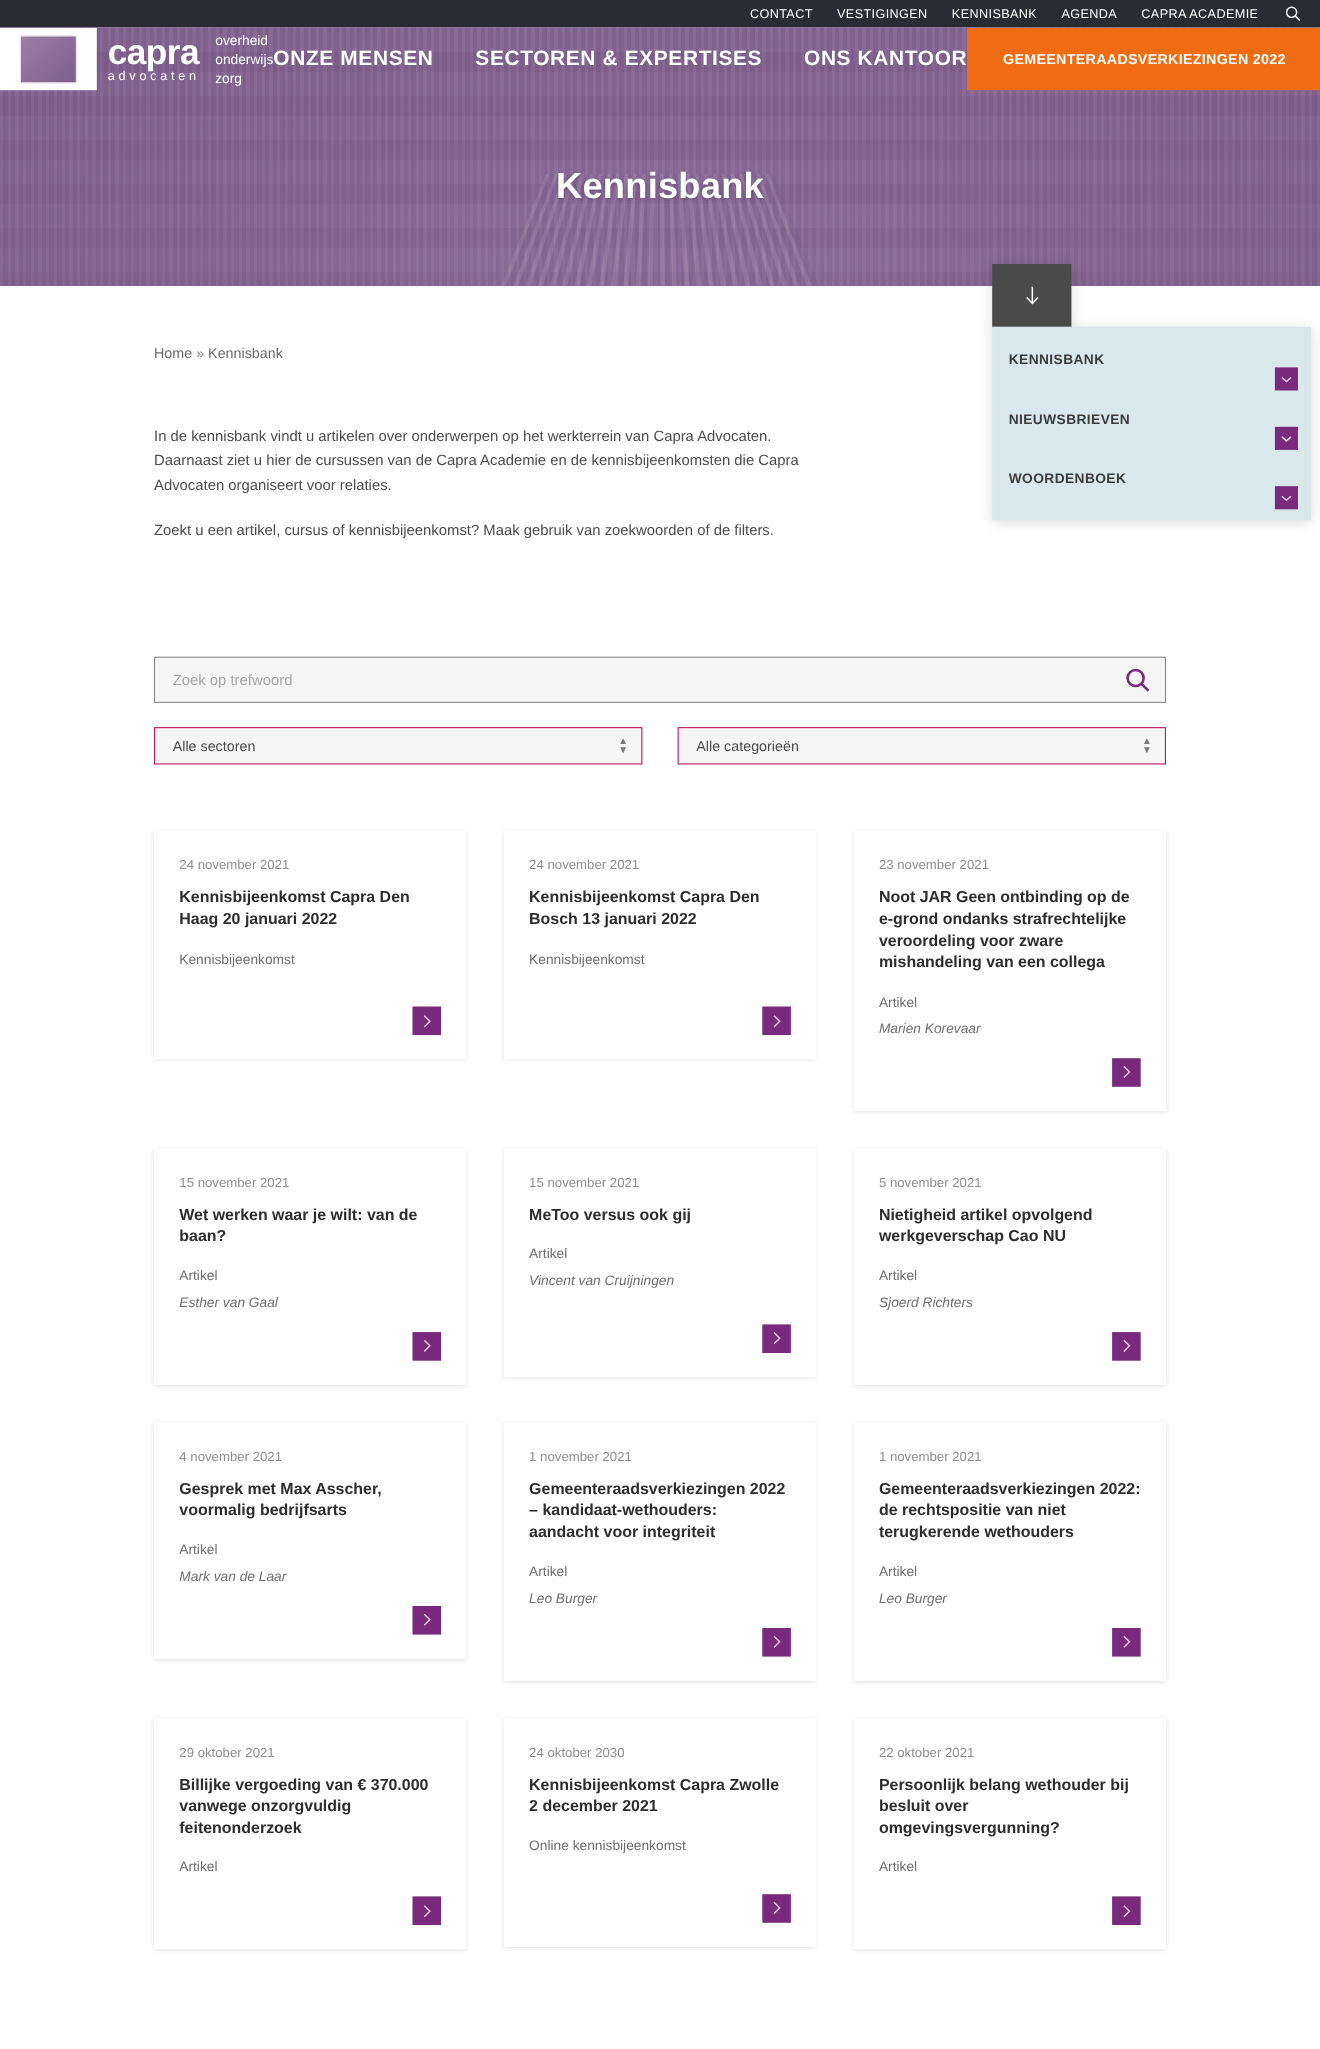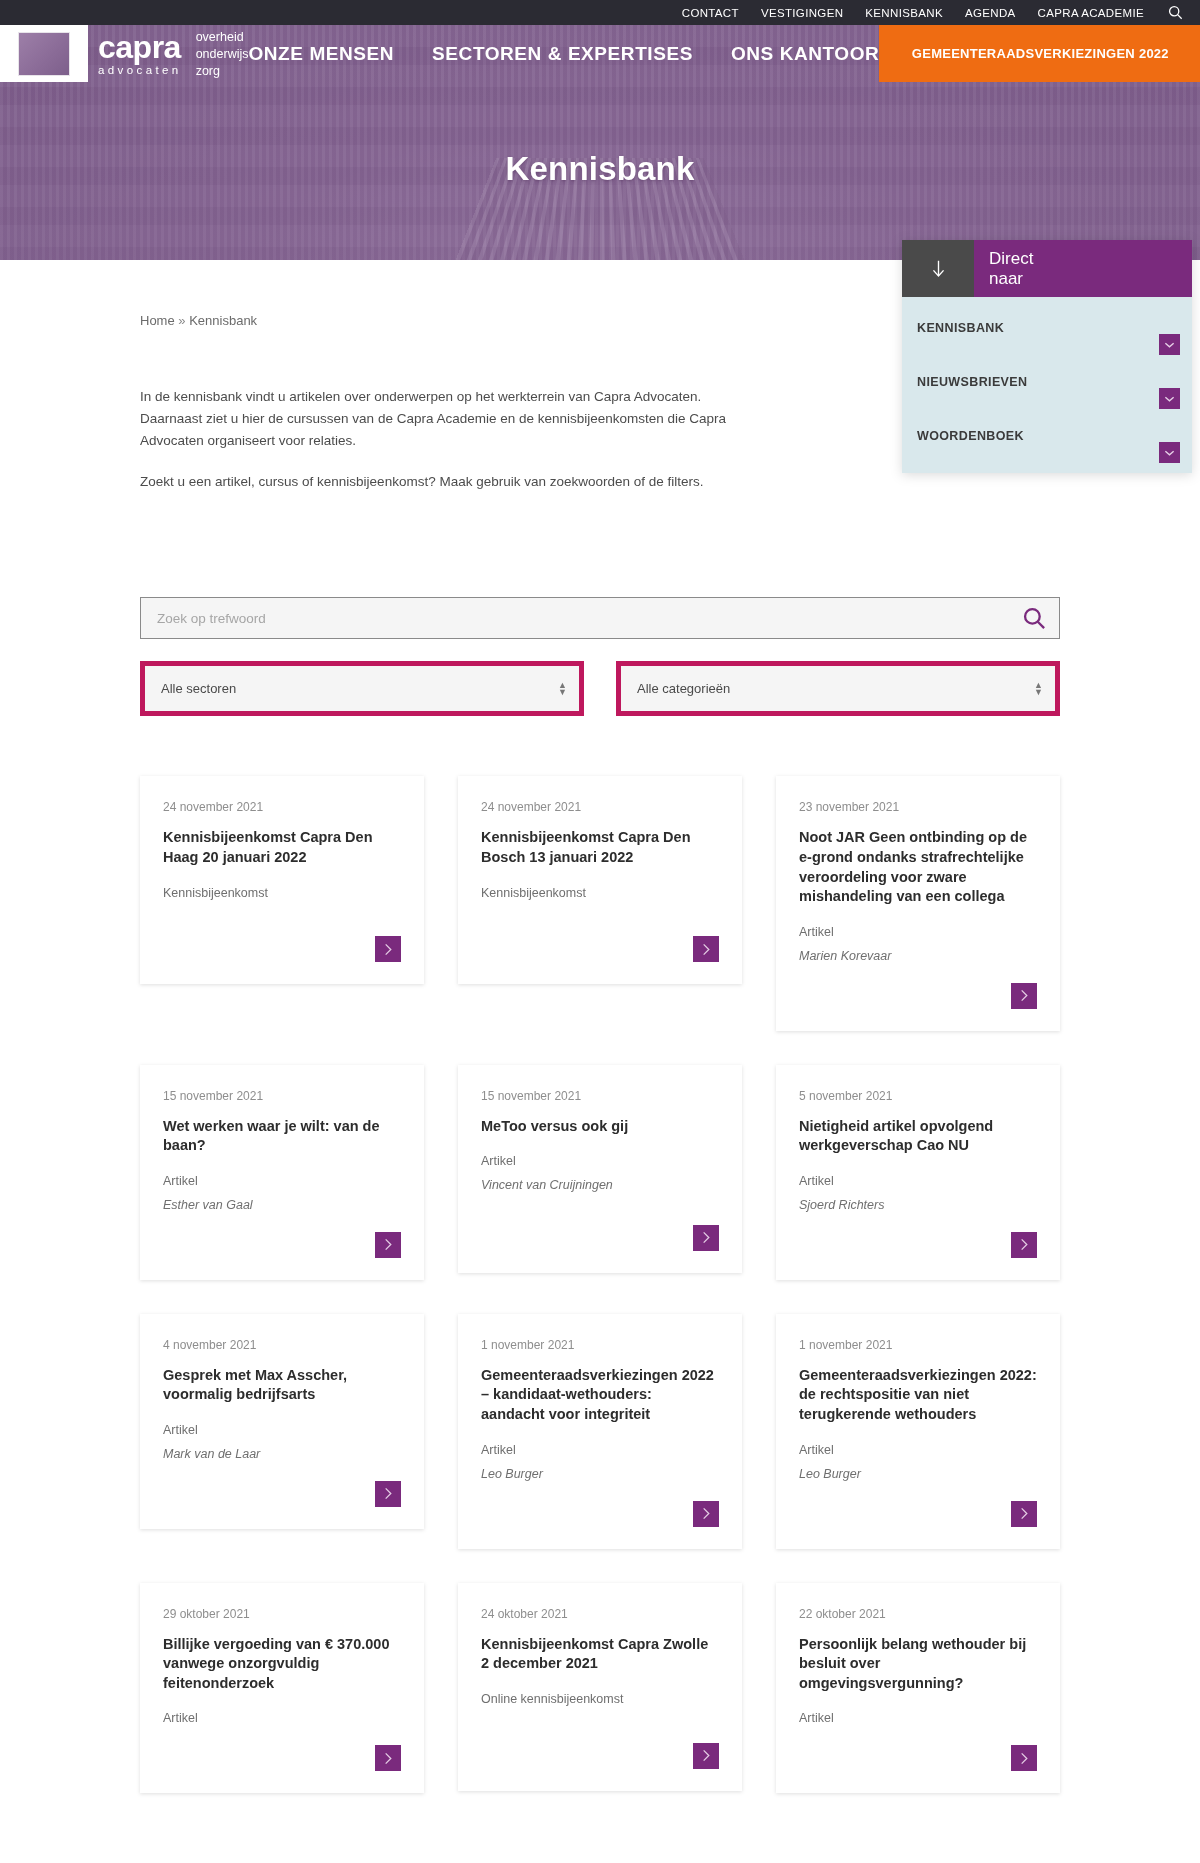"Direct" div.dn-label { html: <div> <div>Direct</div> <div>naar</div> </div> -> none }
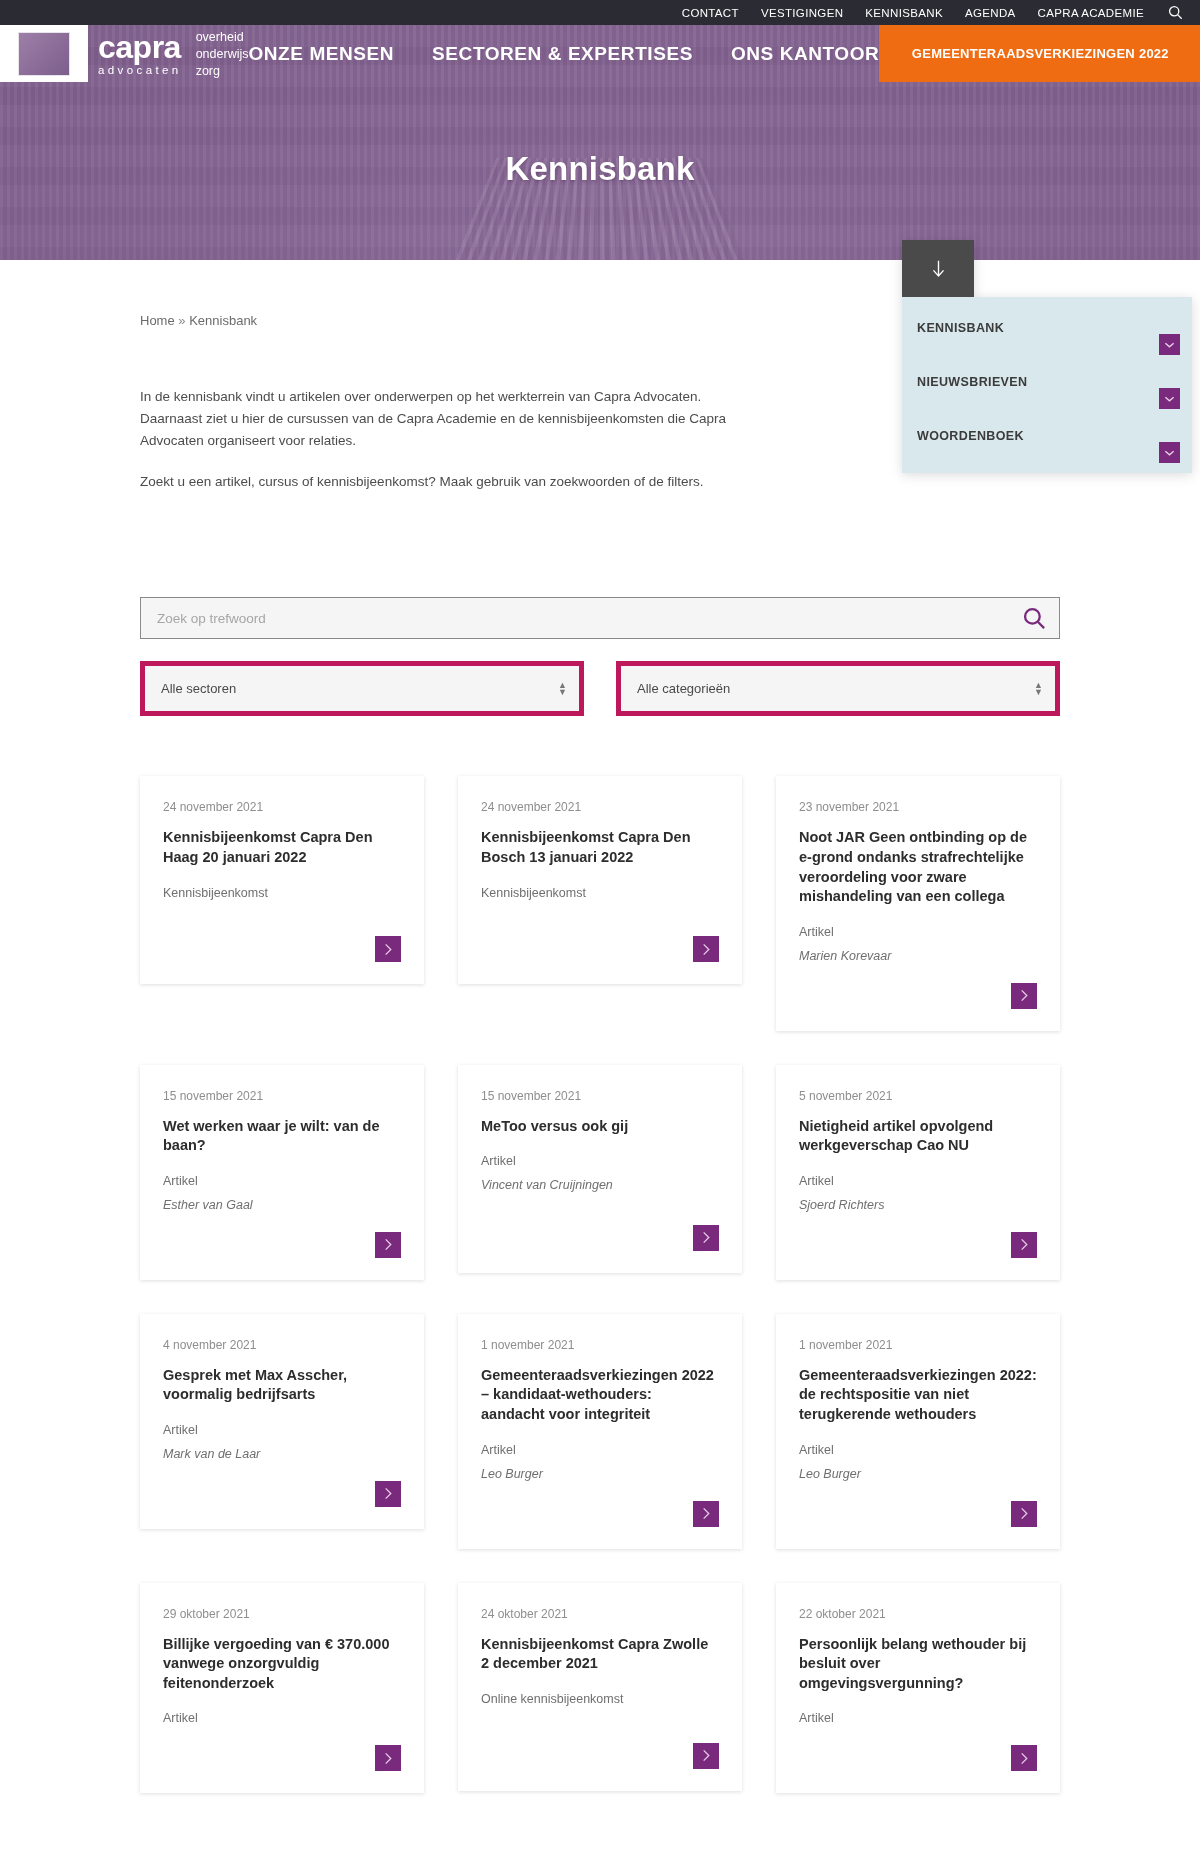"Alle sectoren" .select-wrap { border: 5px solid #be185d -> 1px solid #be185d; height: 55px -> 34px }
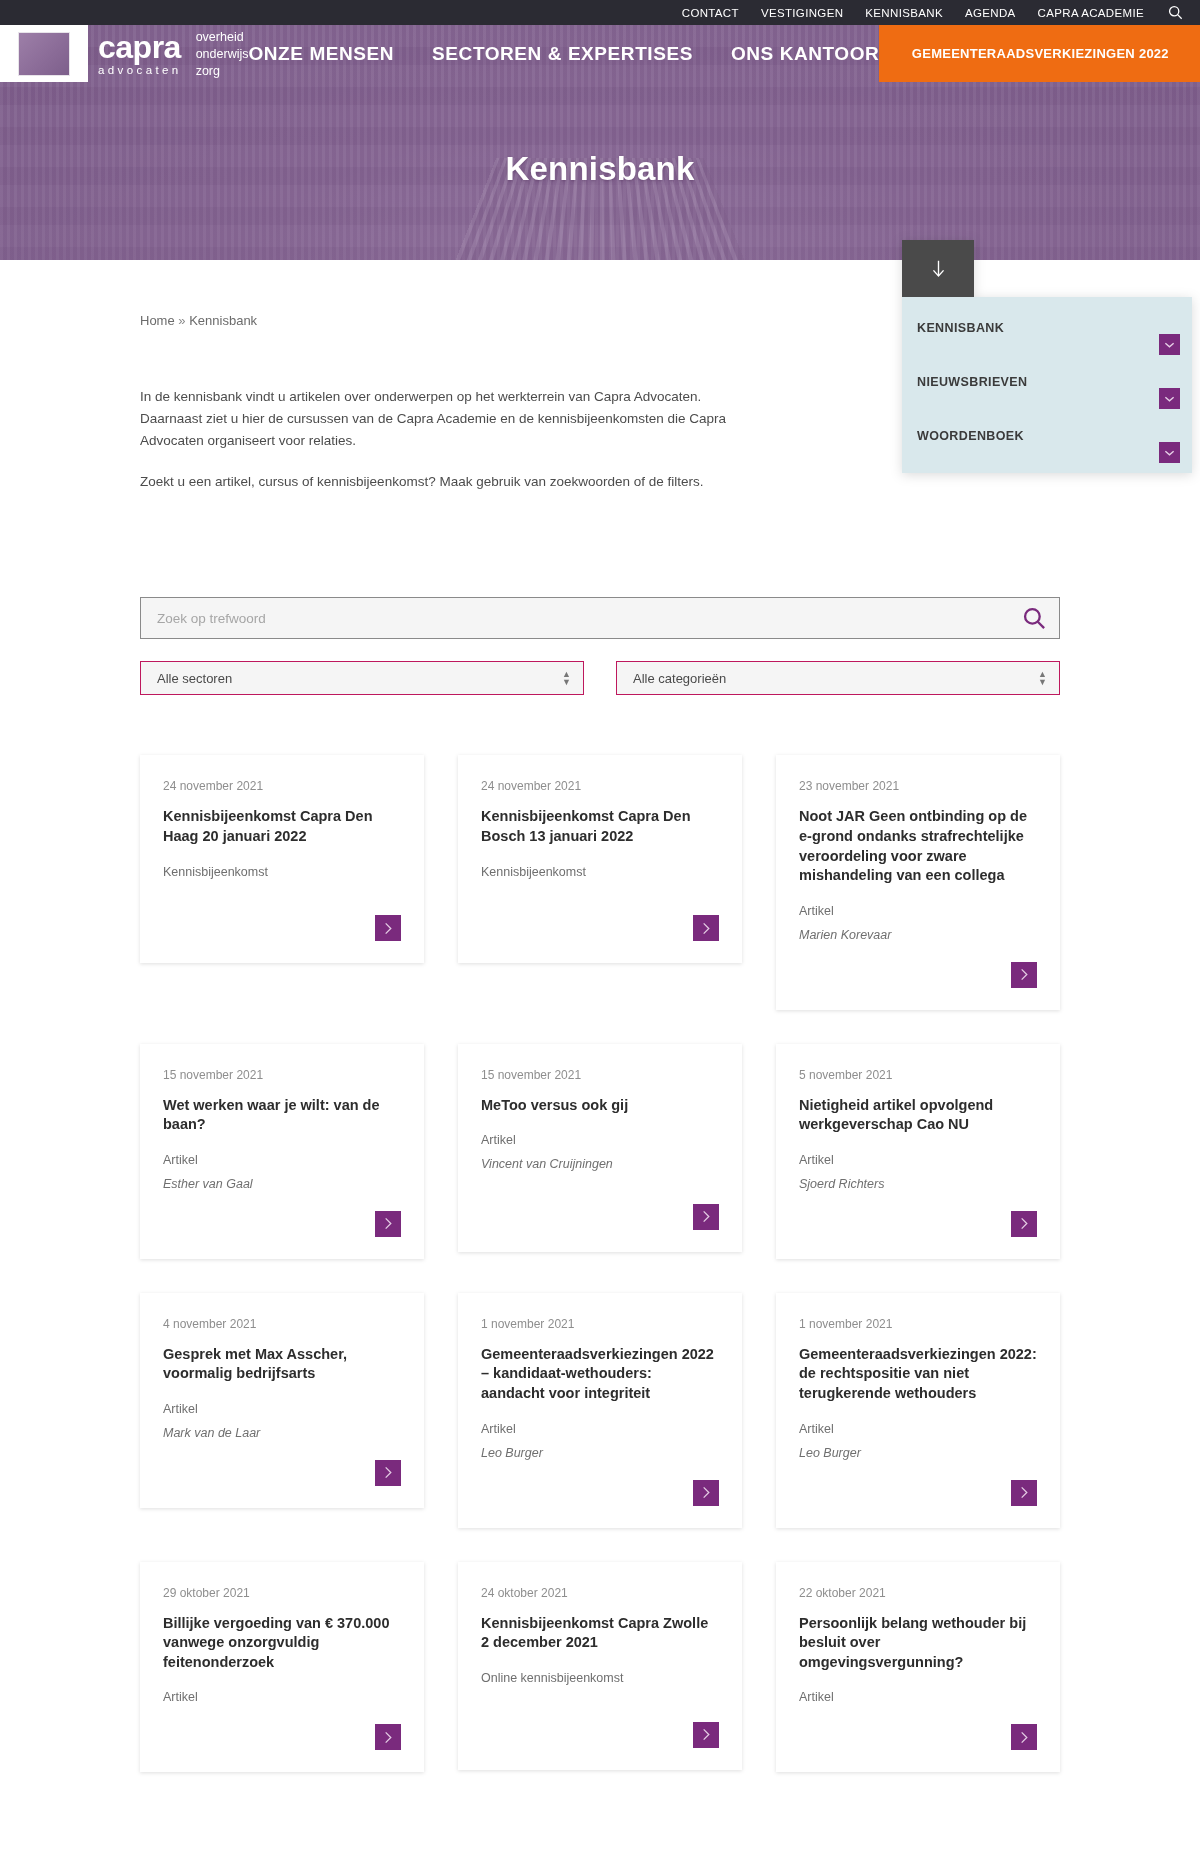"24 oktober 2021" div.card-date { text: 2021 -> 2030 }
